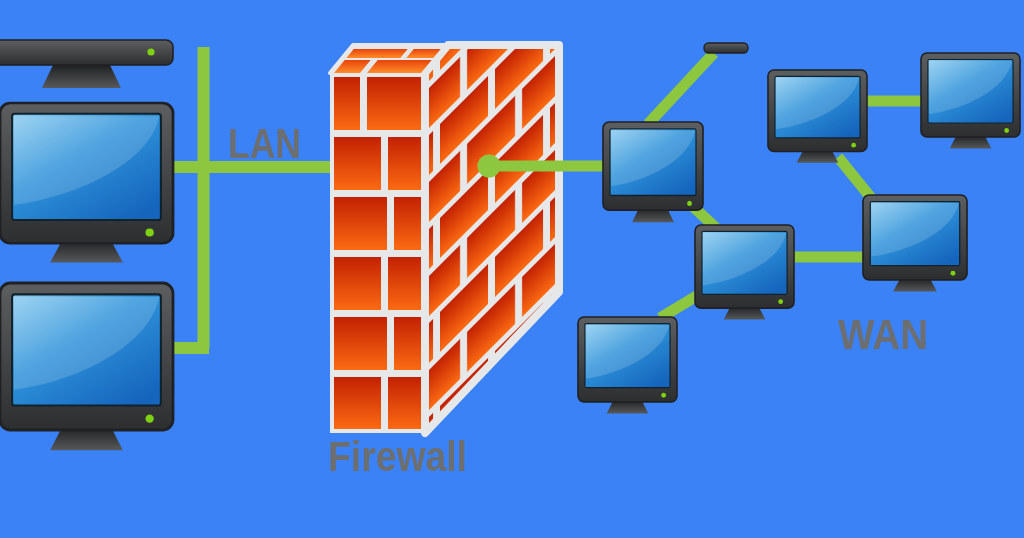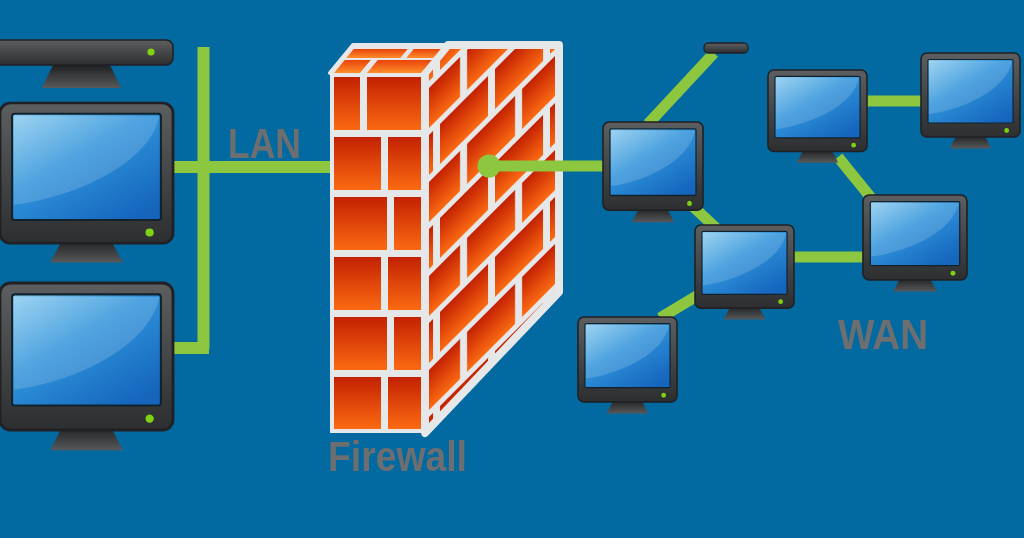"LAN" .stage { background: #0369a1 -> #3b82f6 }
